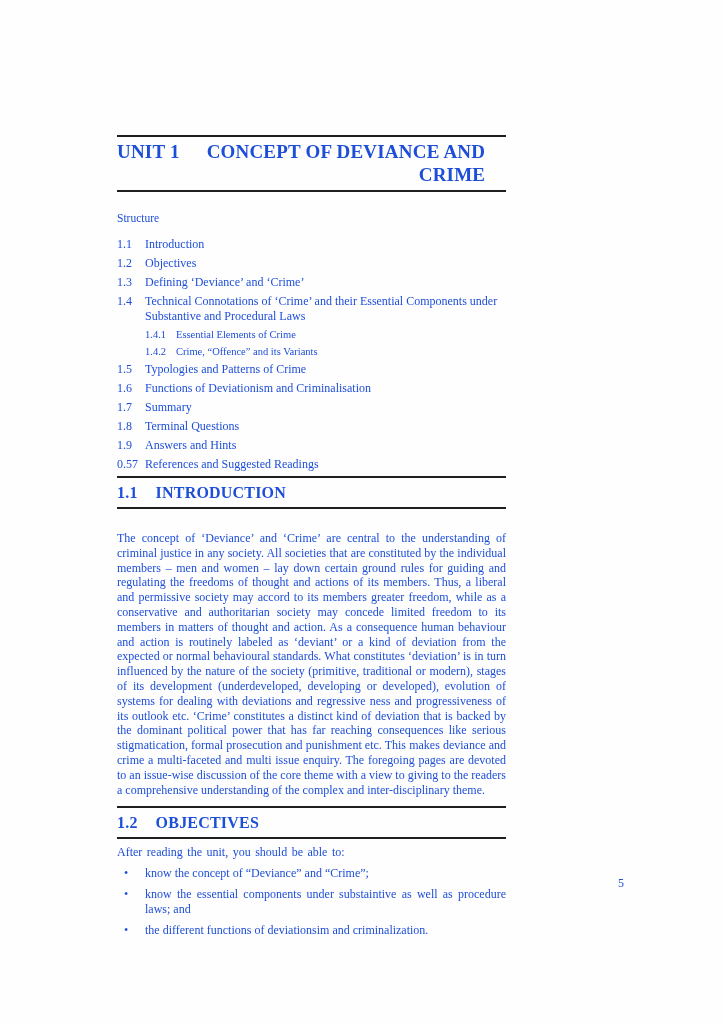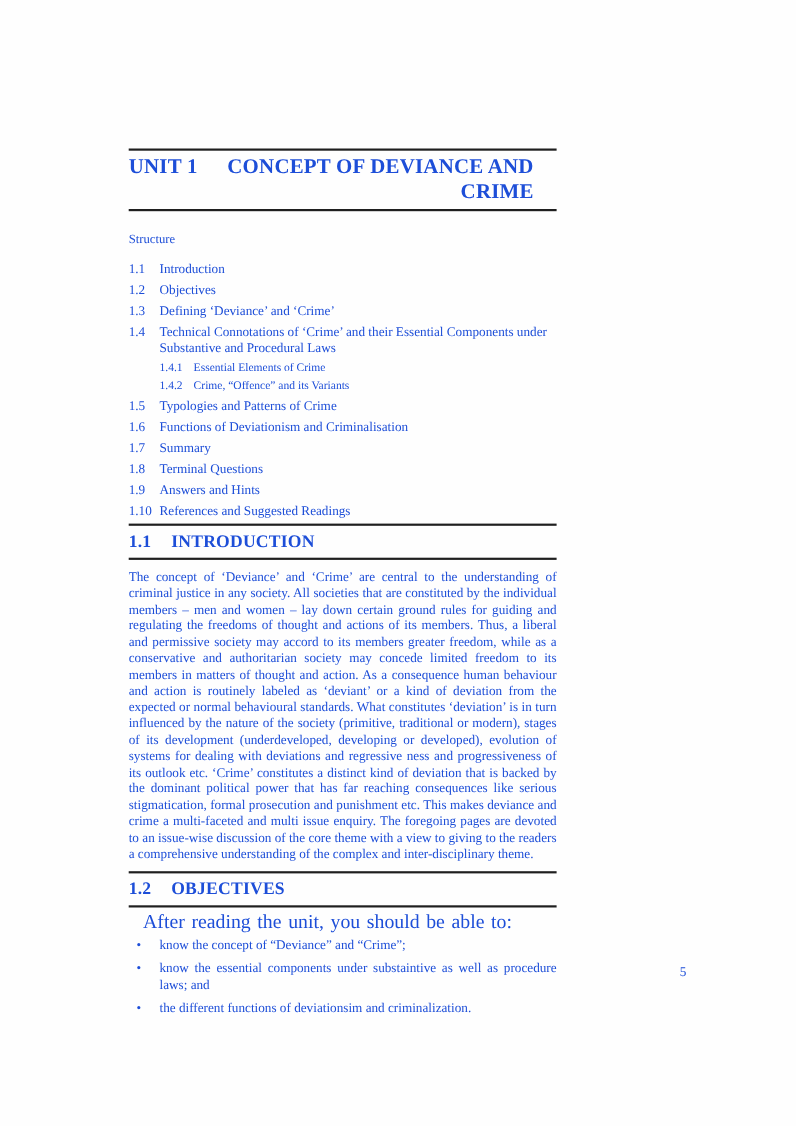"1.10" span.toc-num { text: 1.10 -> 0.57 }
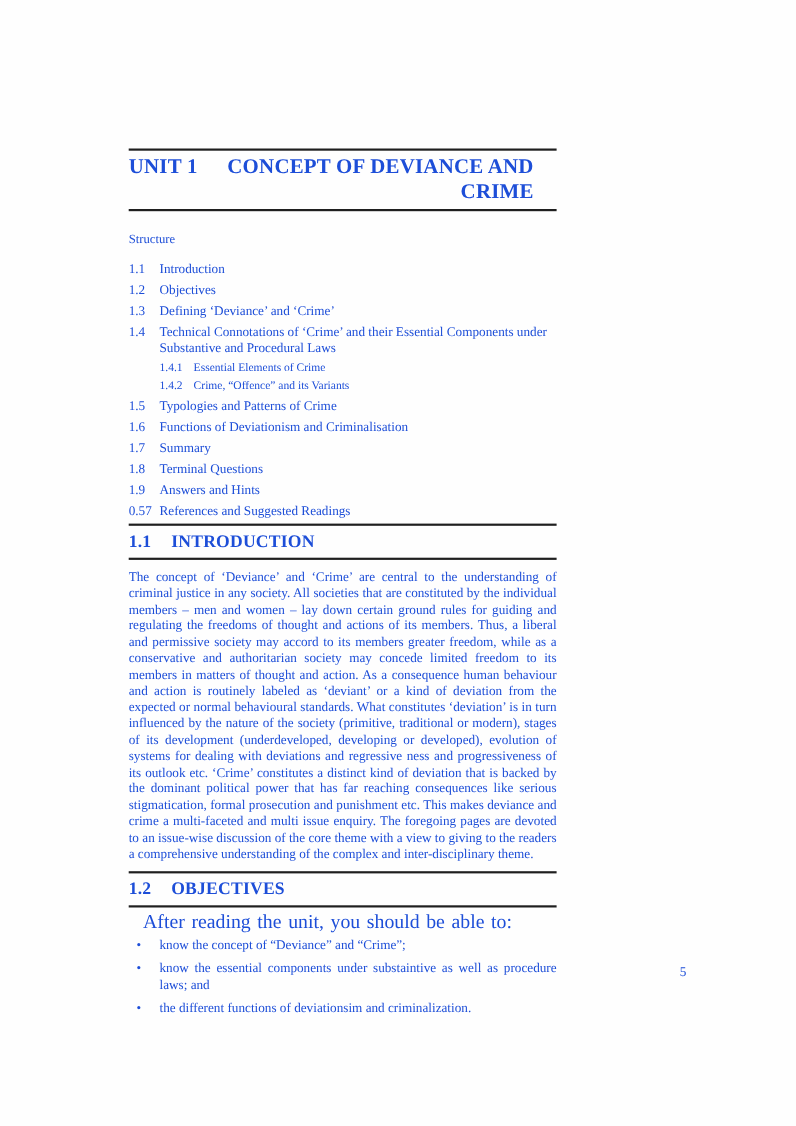"The concept of ‘Deviance’ and" .body-para { margin-top: 8px -> 22px }
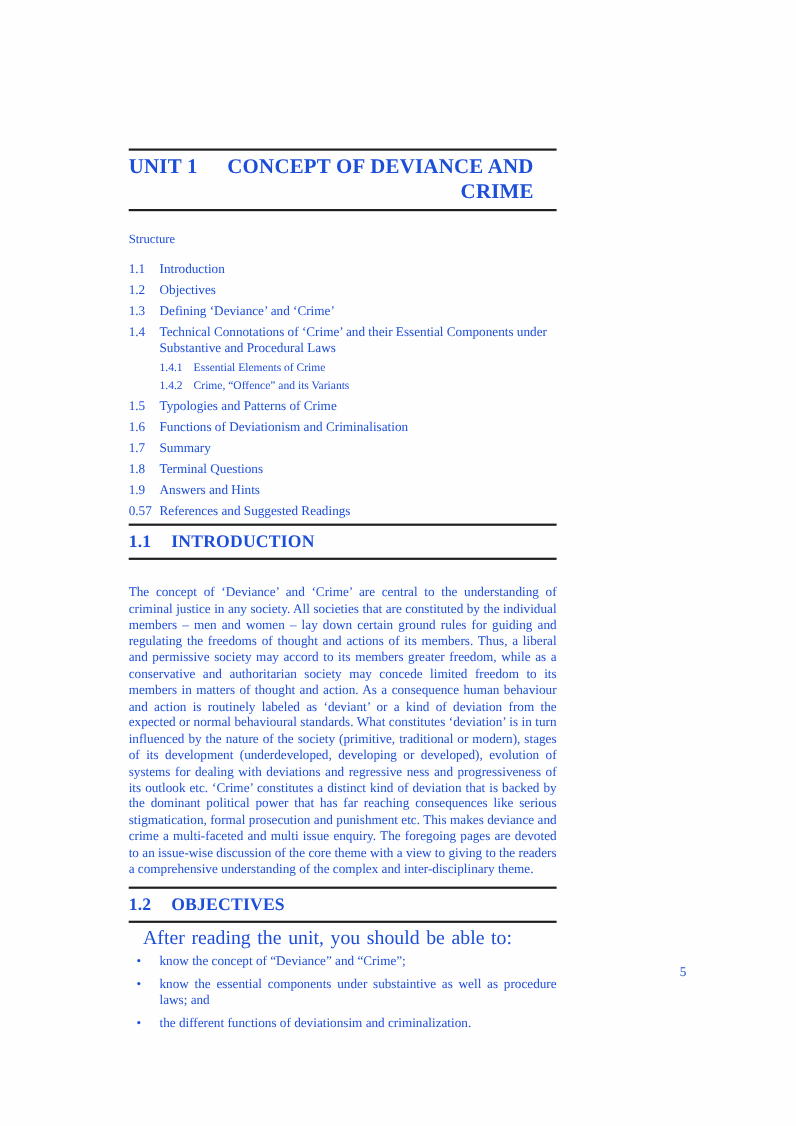"After reading the unit, you" .lead-line { font-size: 18px -> 12px; margin-left: 13px -> none }
